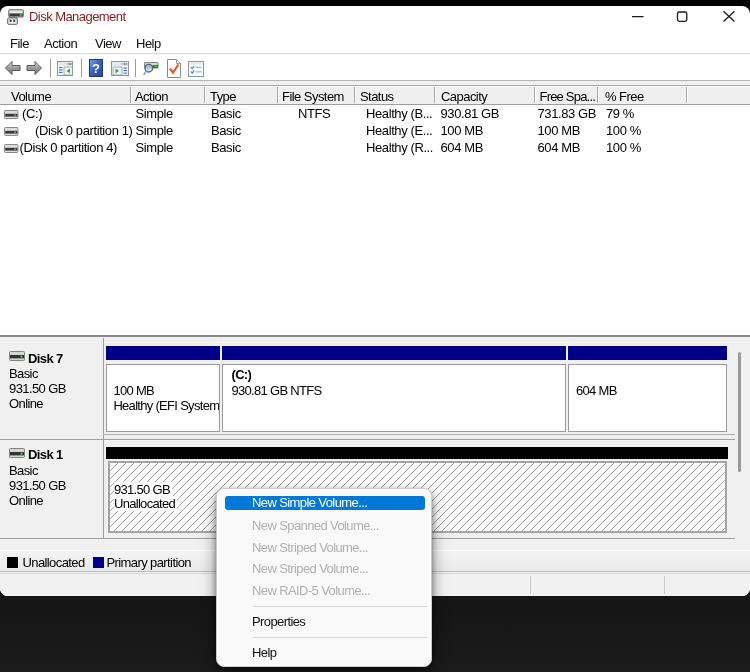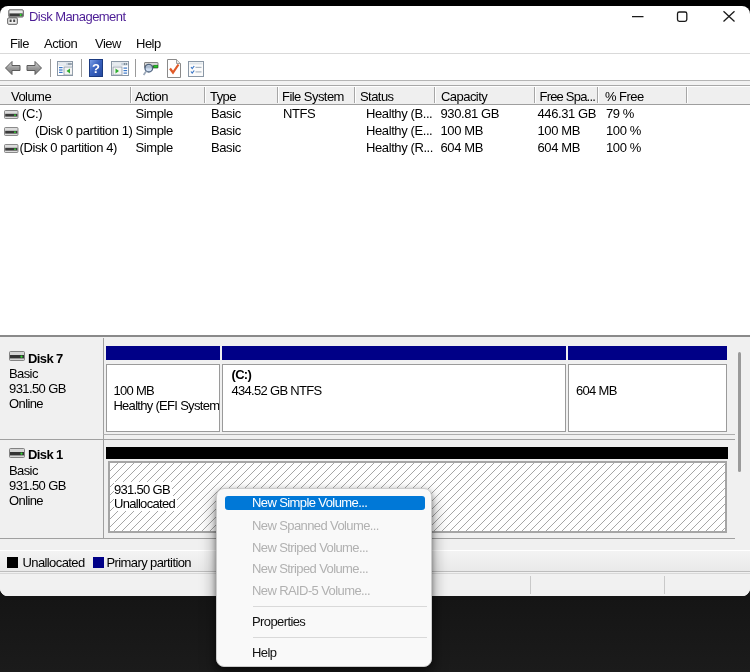"Disk Management" #title { color: #4c1d95 -> #7f1d1d }
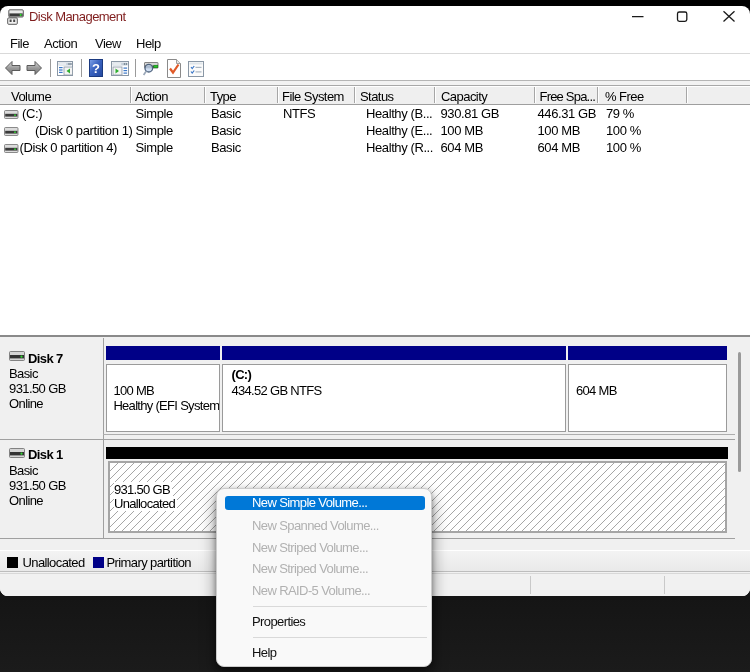"NTFS" div.rt { left: 283px -> 298px }
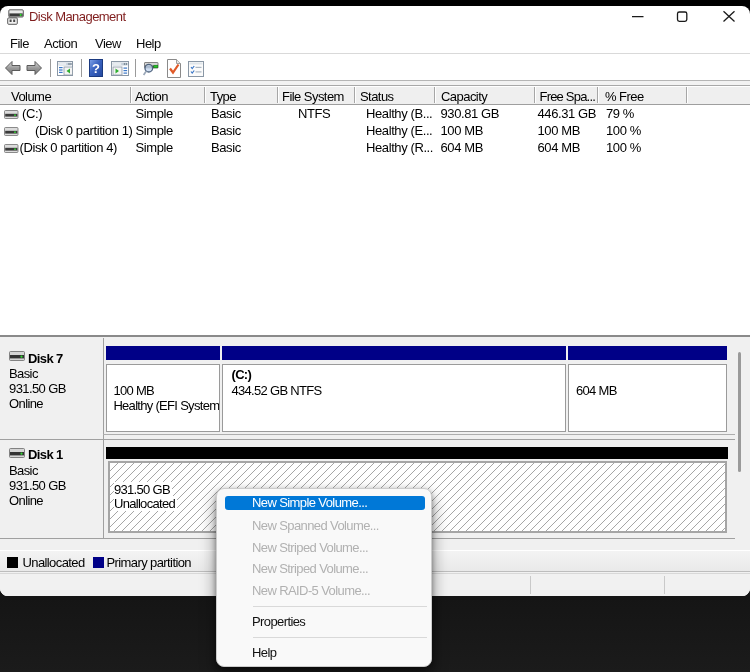"446.31 GB" div.rt { text: 446.31 -> 731.83 }
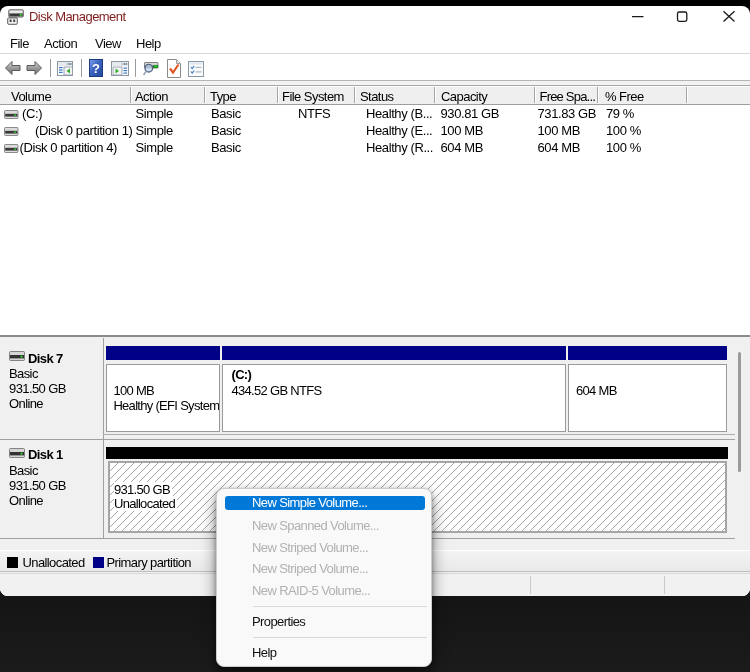"434.52 GB NTFS" div.ptext { text: 434.52 -> 930.81 }
